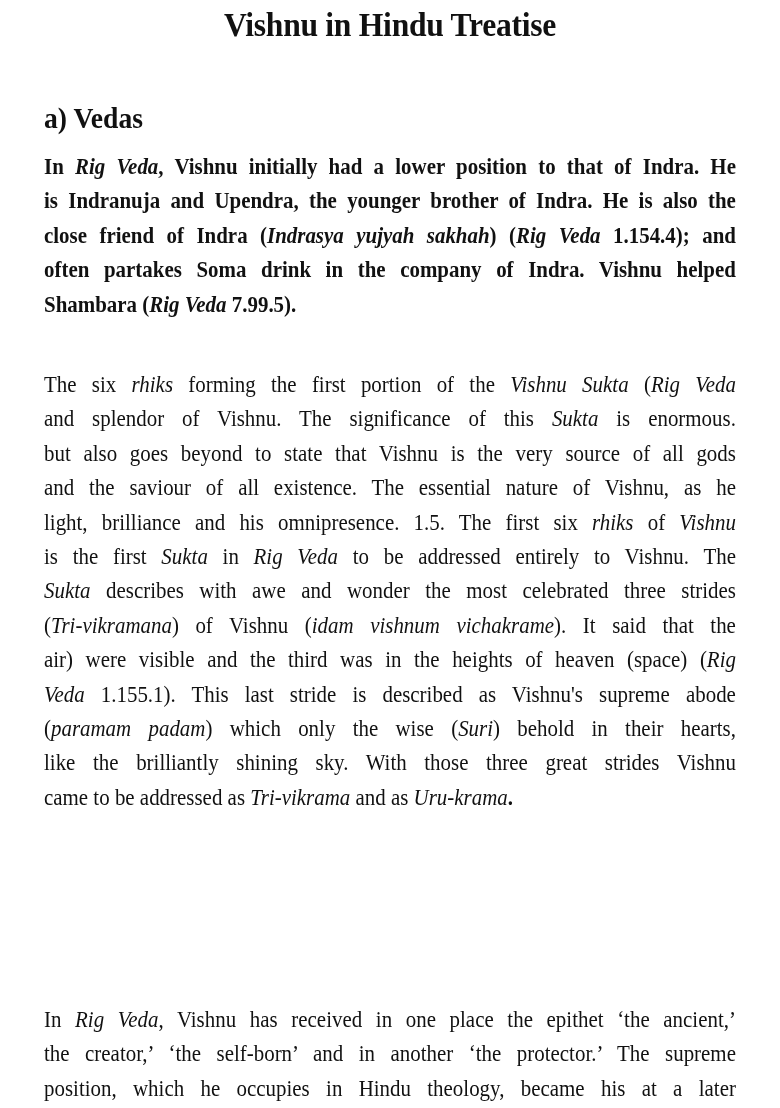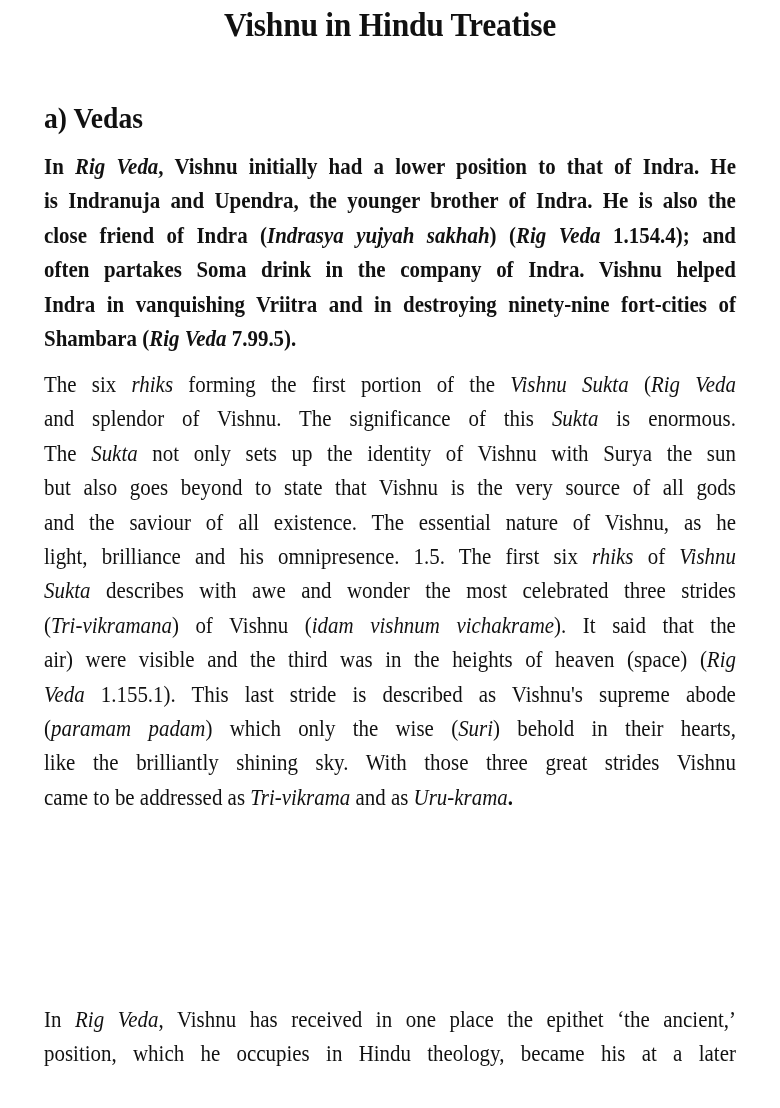"Indra in vanquishing Vriitra and" span.line { html: <span><span><span>Indra in vanquishing Vriitra and in destroying ninety-nine fort-cities of</span></span></span> -> none }
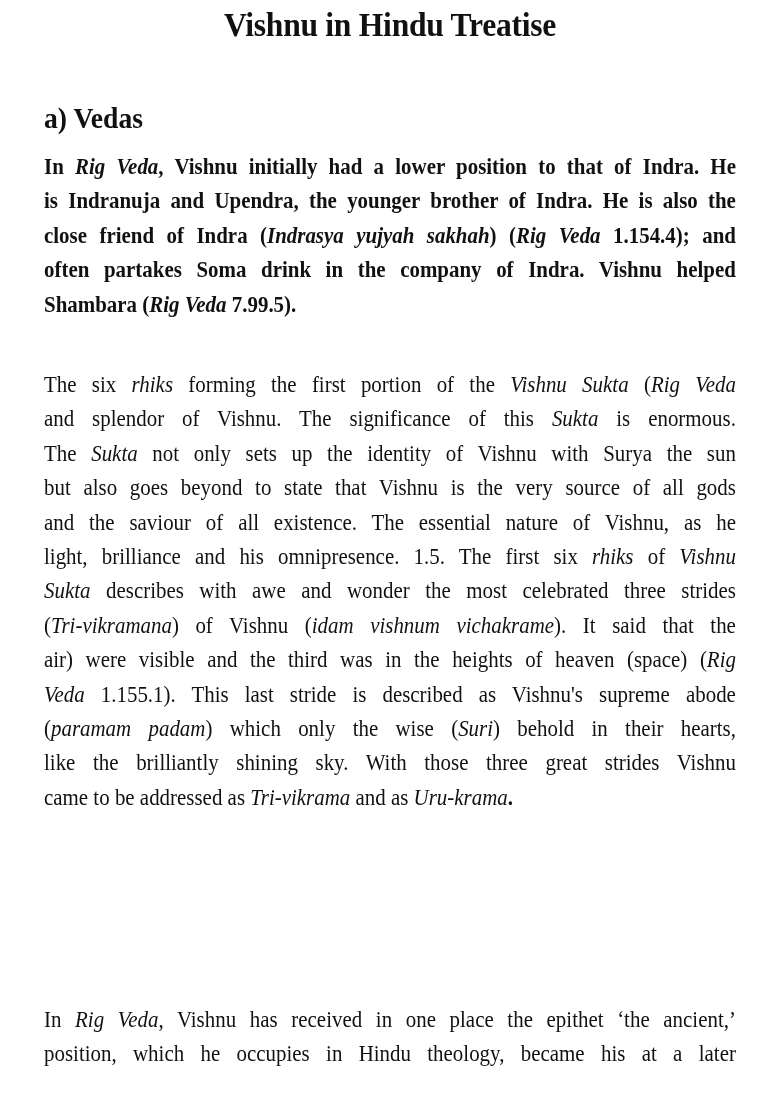"The Sukta not only sets" span.line { html: <span><span><span>The </span><span>Sukta</span><span> not only sets up the identity of Vishnu with Surya the sun</span></span></span> -> none }
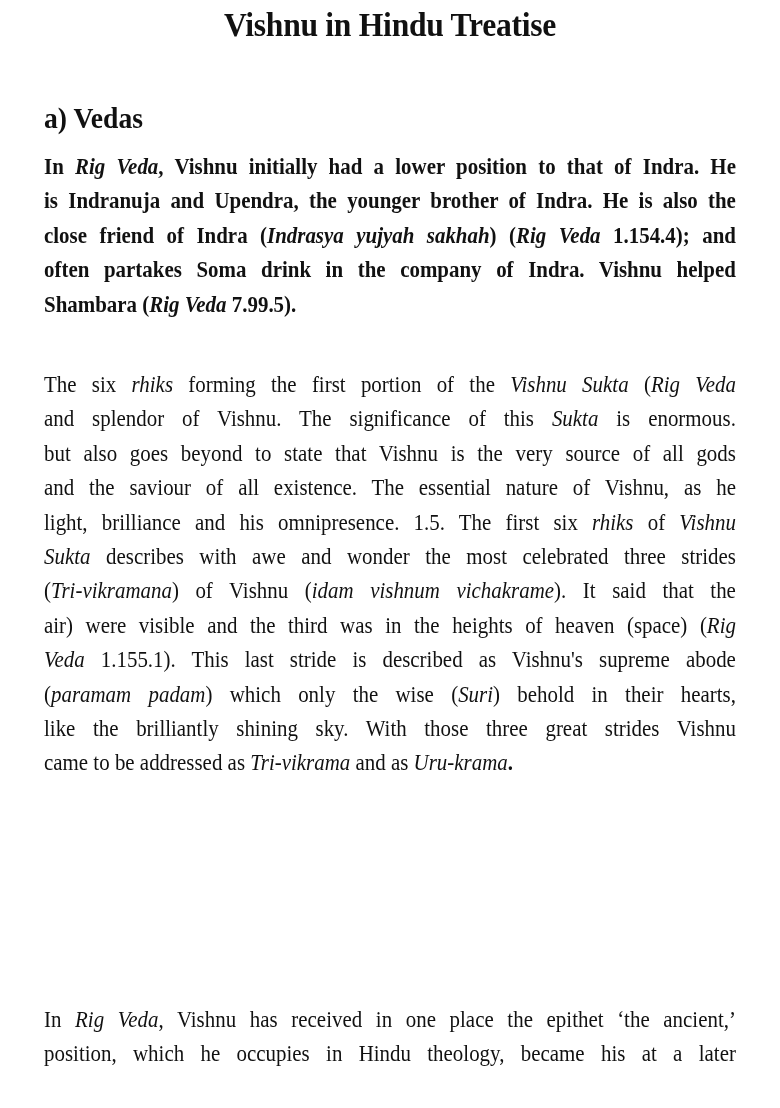"is the first Sukta in" span.line { html: none -> <span><span><span>is the first </span><span>Sukta</span><span> in </span><span>Rig Veda</span><span> to be addressed entirely to Vishnu. The</span></span></span> }
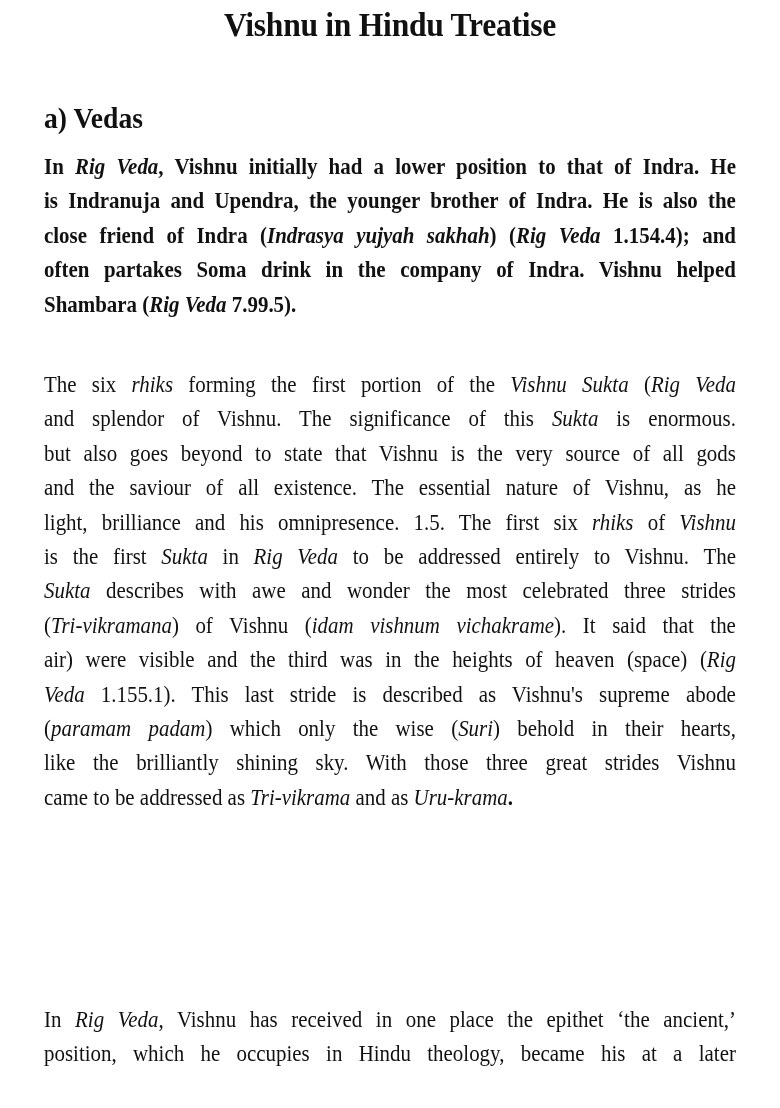"the creator,’ ‘the self-born’ and" span.line { html: none -> <span><span><span>the creator,’ ‘the self-born’ and in another ‘the protector.’ The supreme</span></span></span> }
